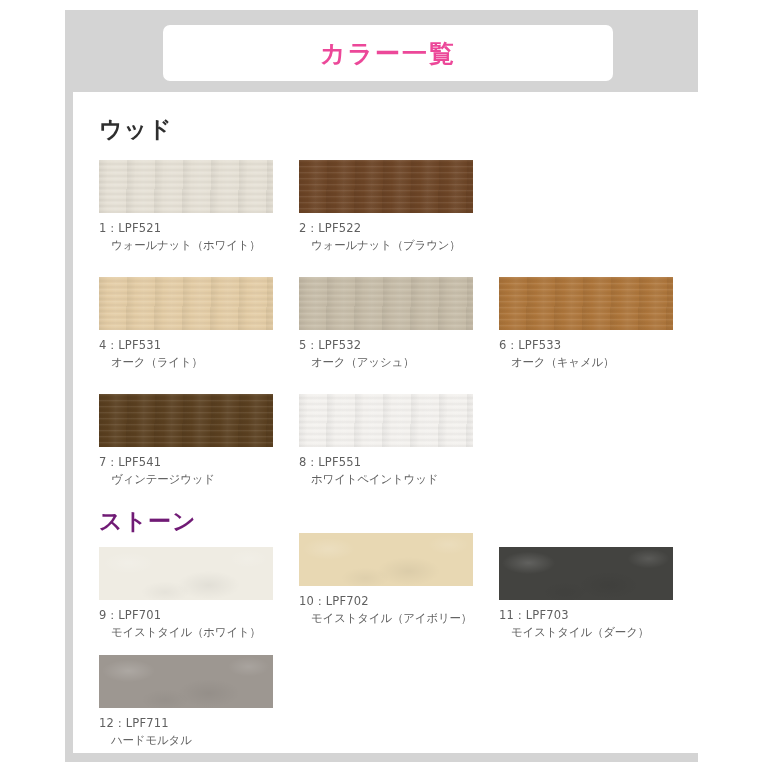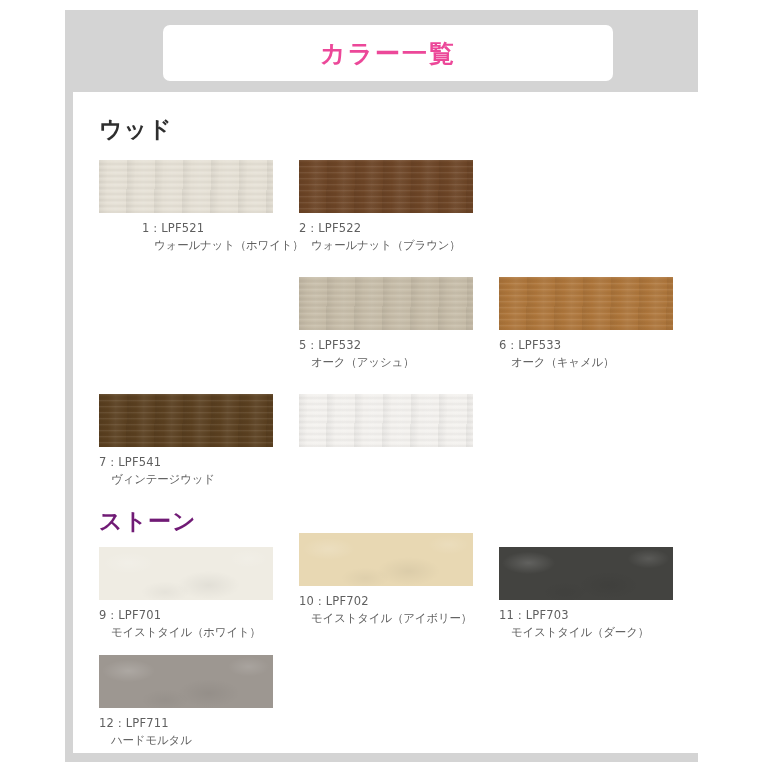"1：LPF521" div.swatch-caption { margin-left: 43px -> none }
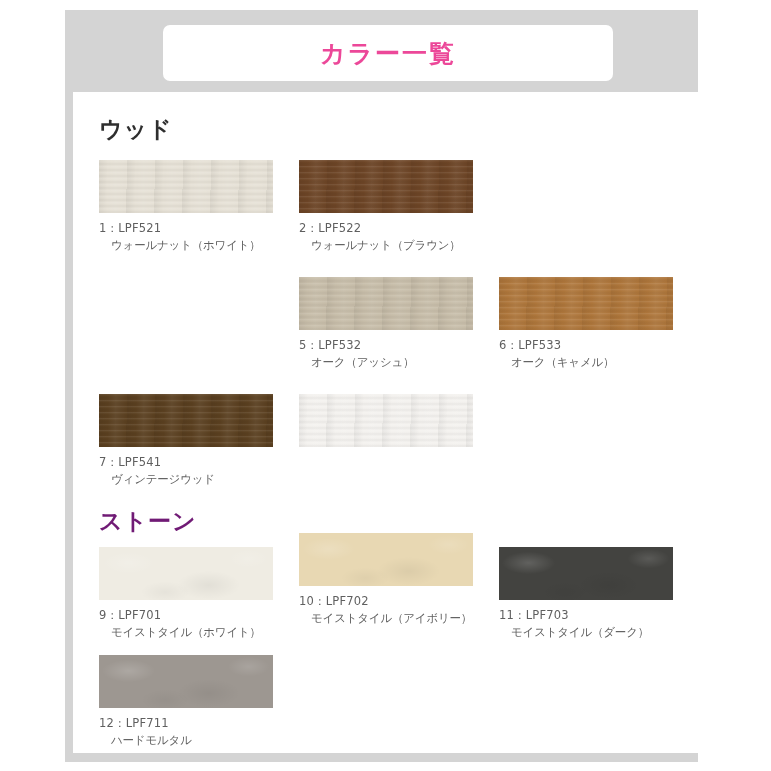"4：LPF531" div.swatch-cell { html: none -> <div> <div></div> <div> <span>4：LPF531</span> <span>オーク（ライト）</span> </div> </div> }
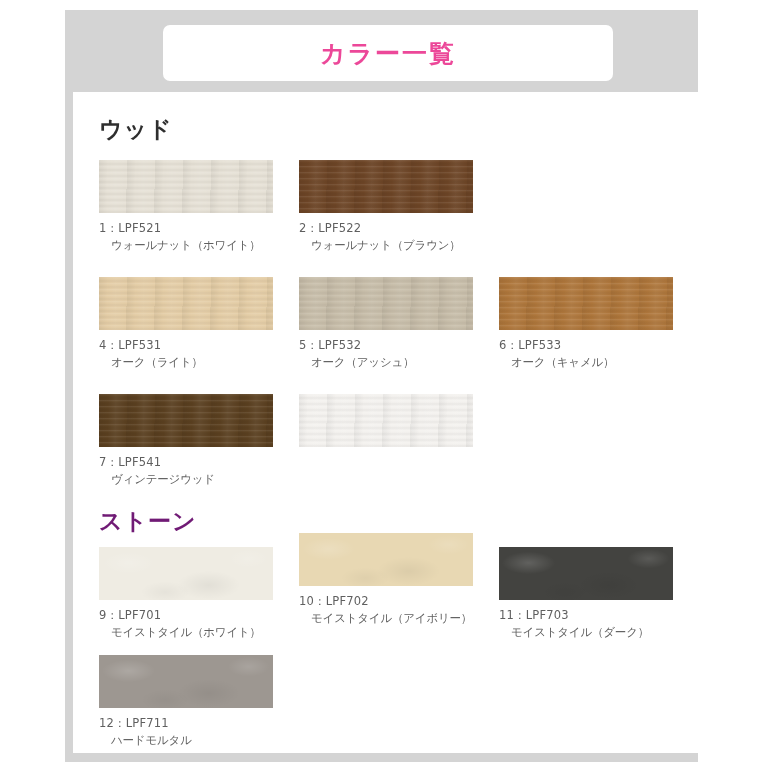"8：LPF551" div.swatch-caption { html: none -> <div> <span>8：LPF551</span> <span>ホワイトペイントウッド</span> </div> }
